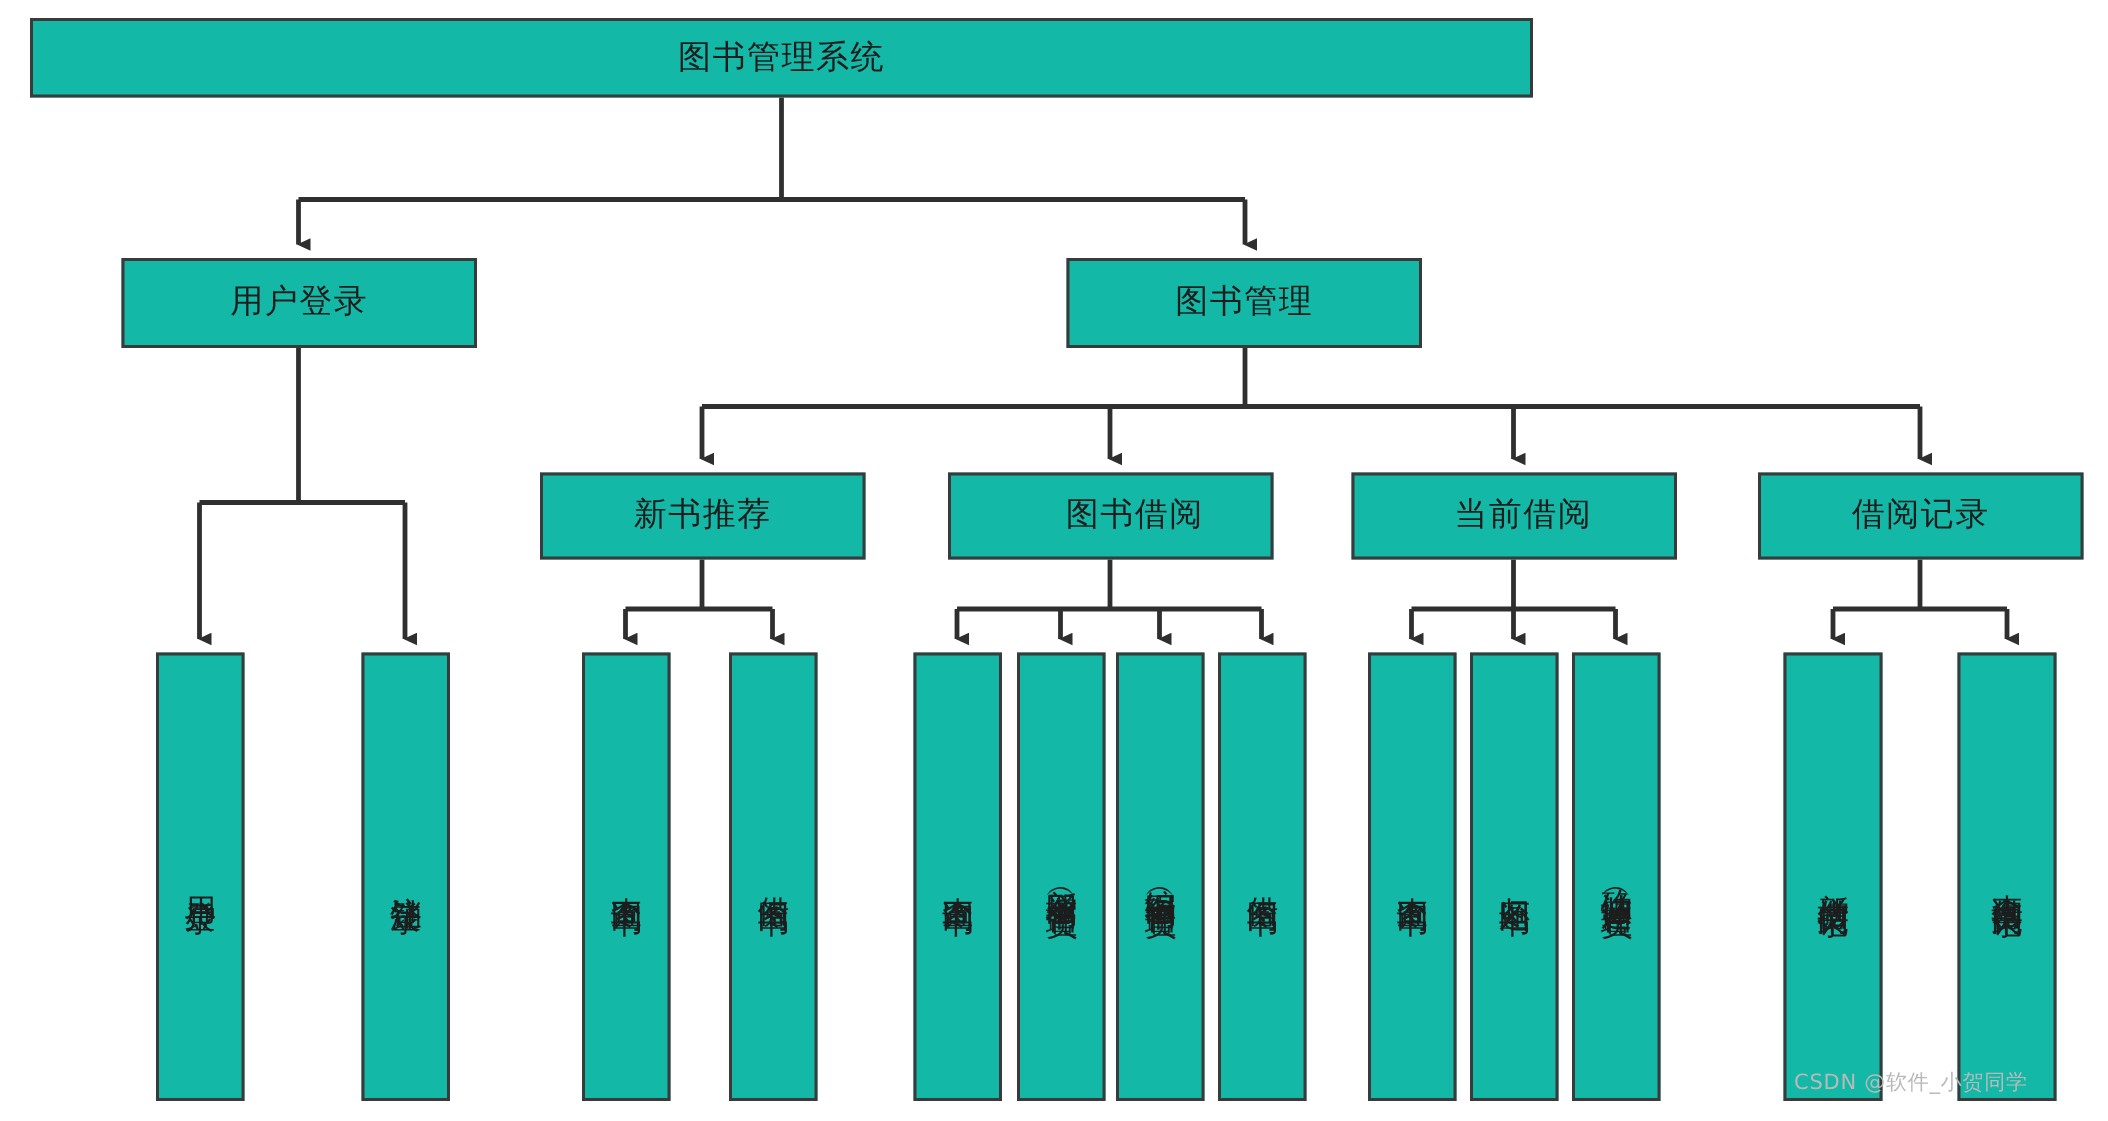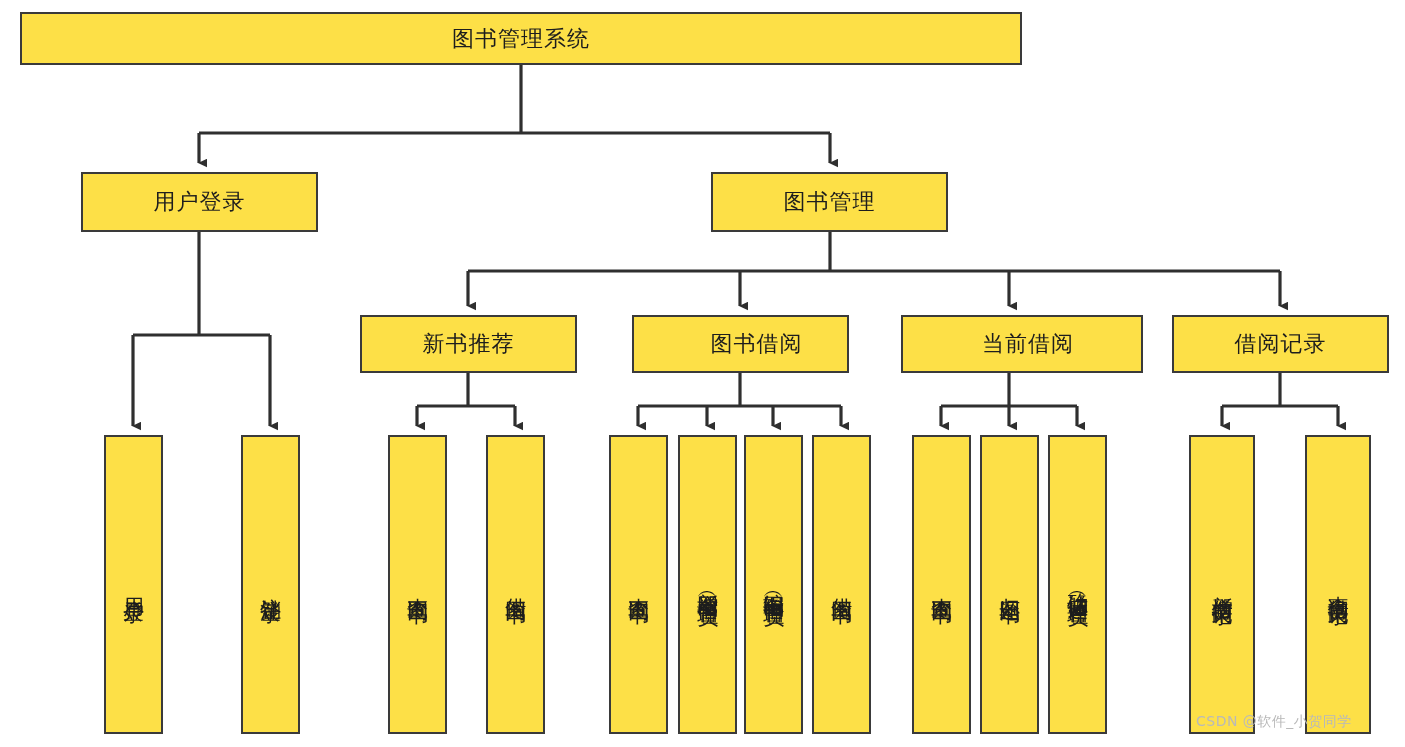"图书管理系统" .node { background: #fde047 -> #14b8a6 }
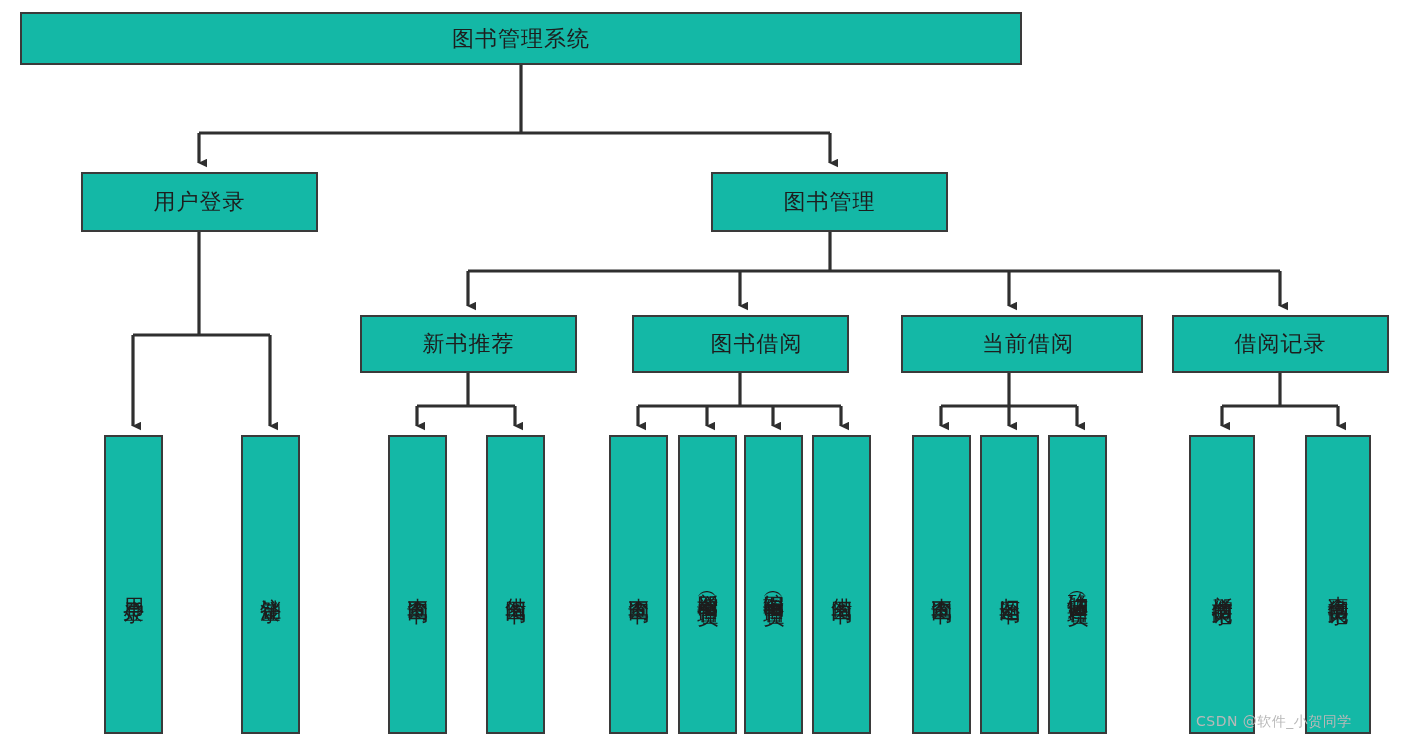"当前借阅" div.node { width: 242px -> 217px }
